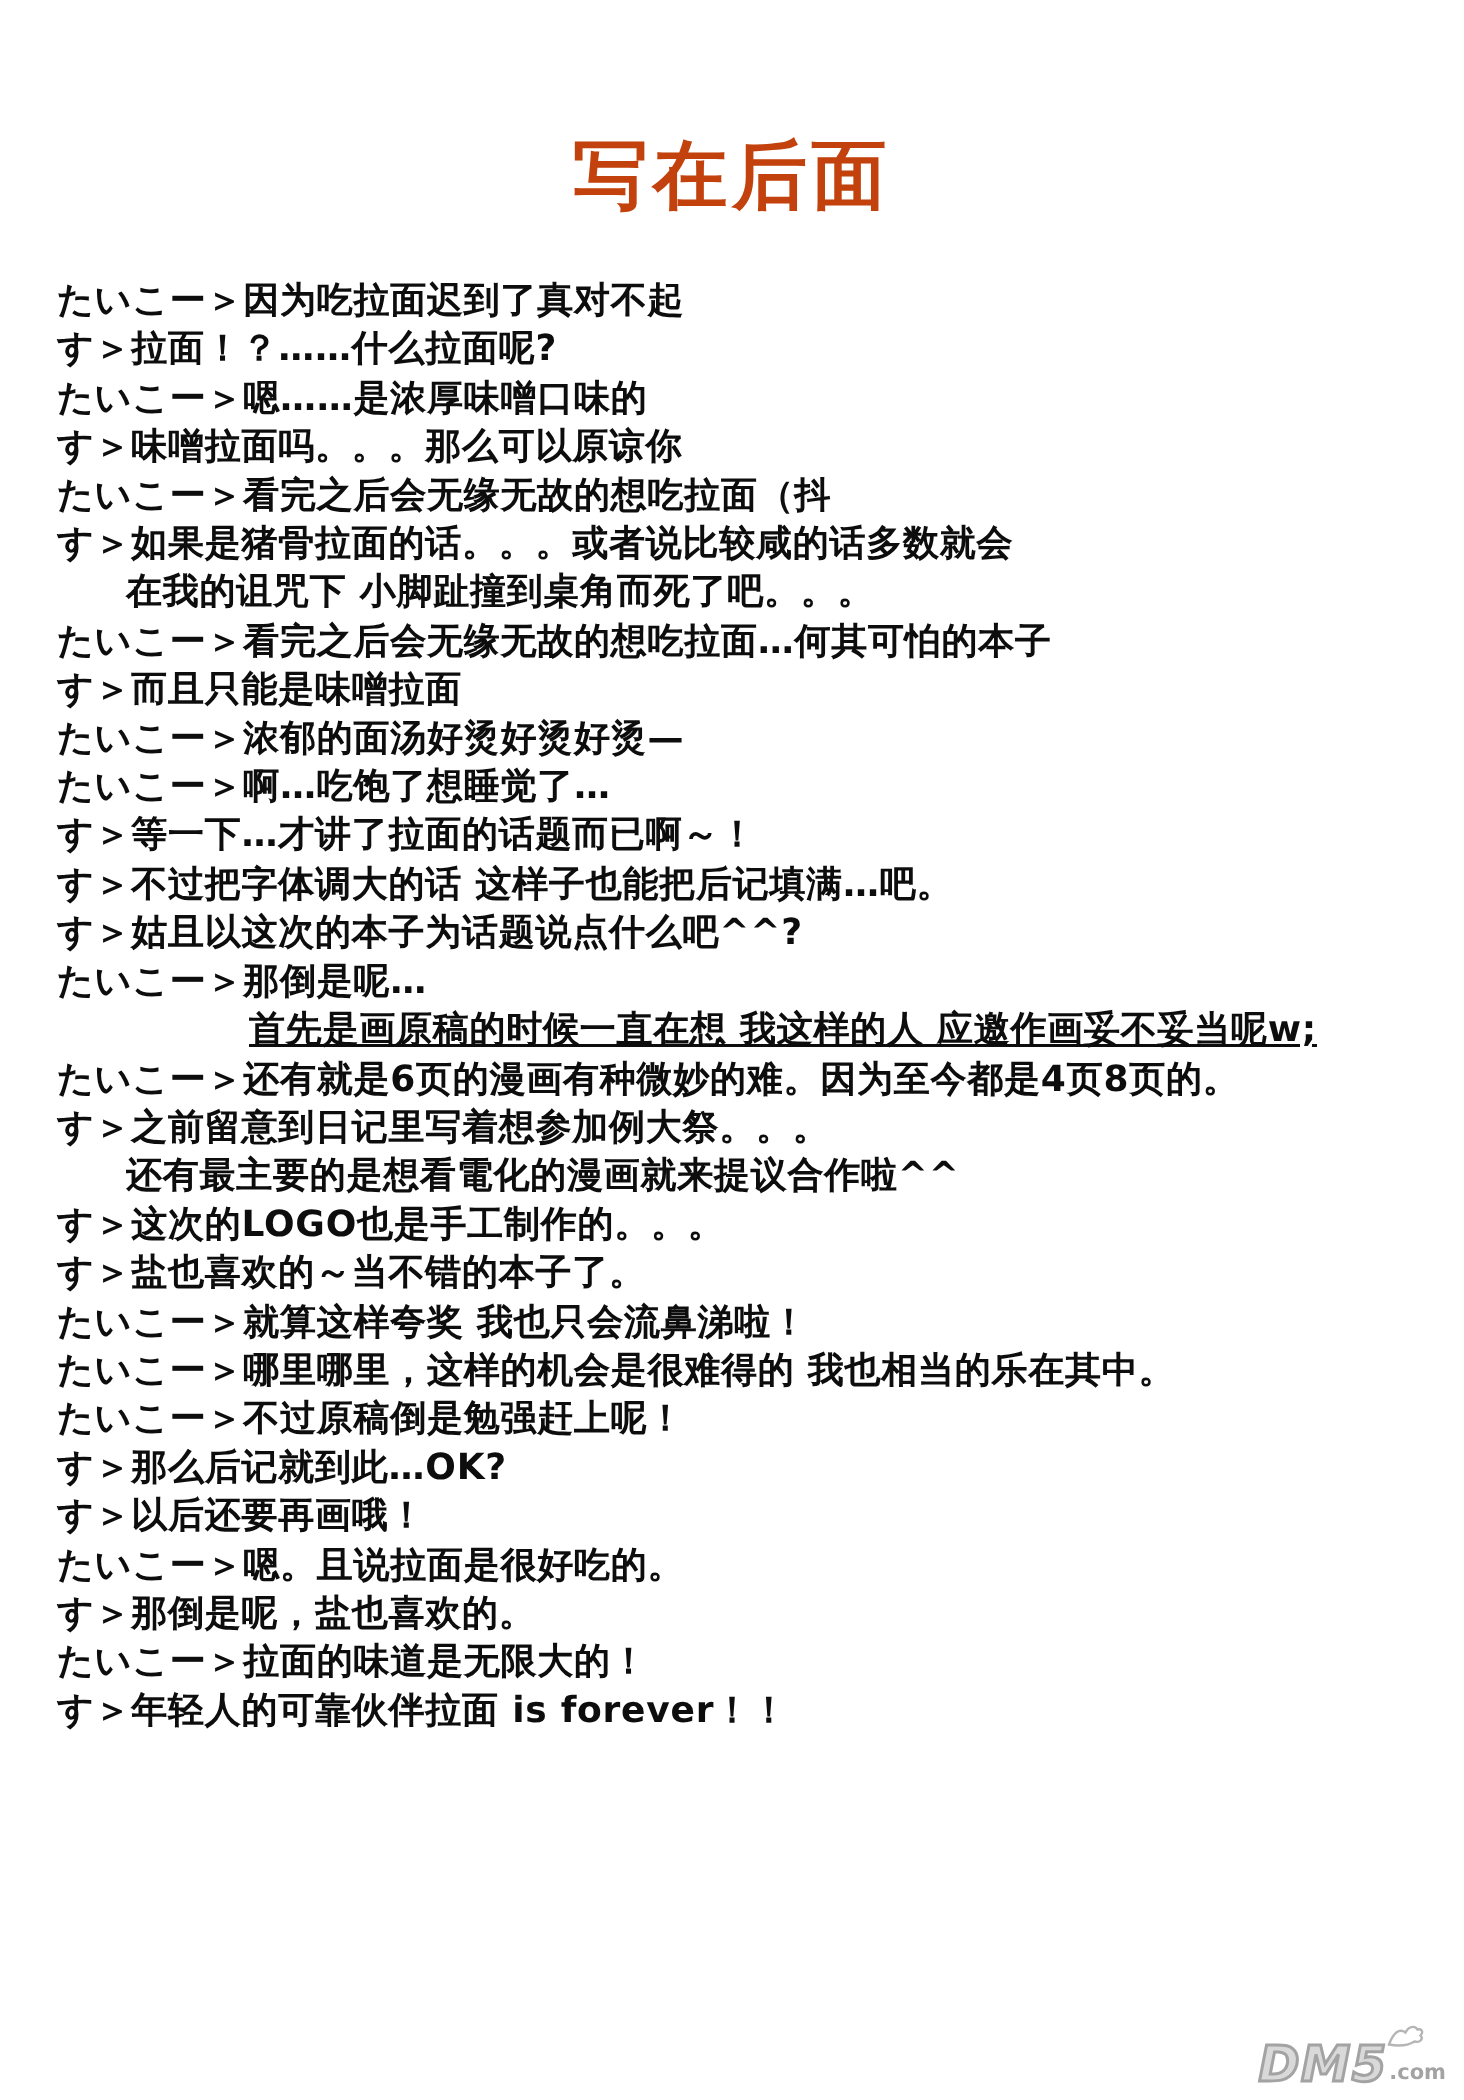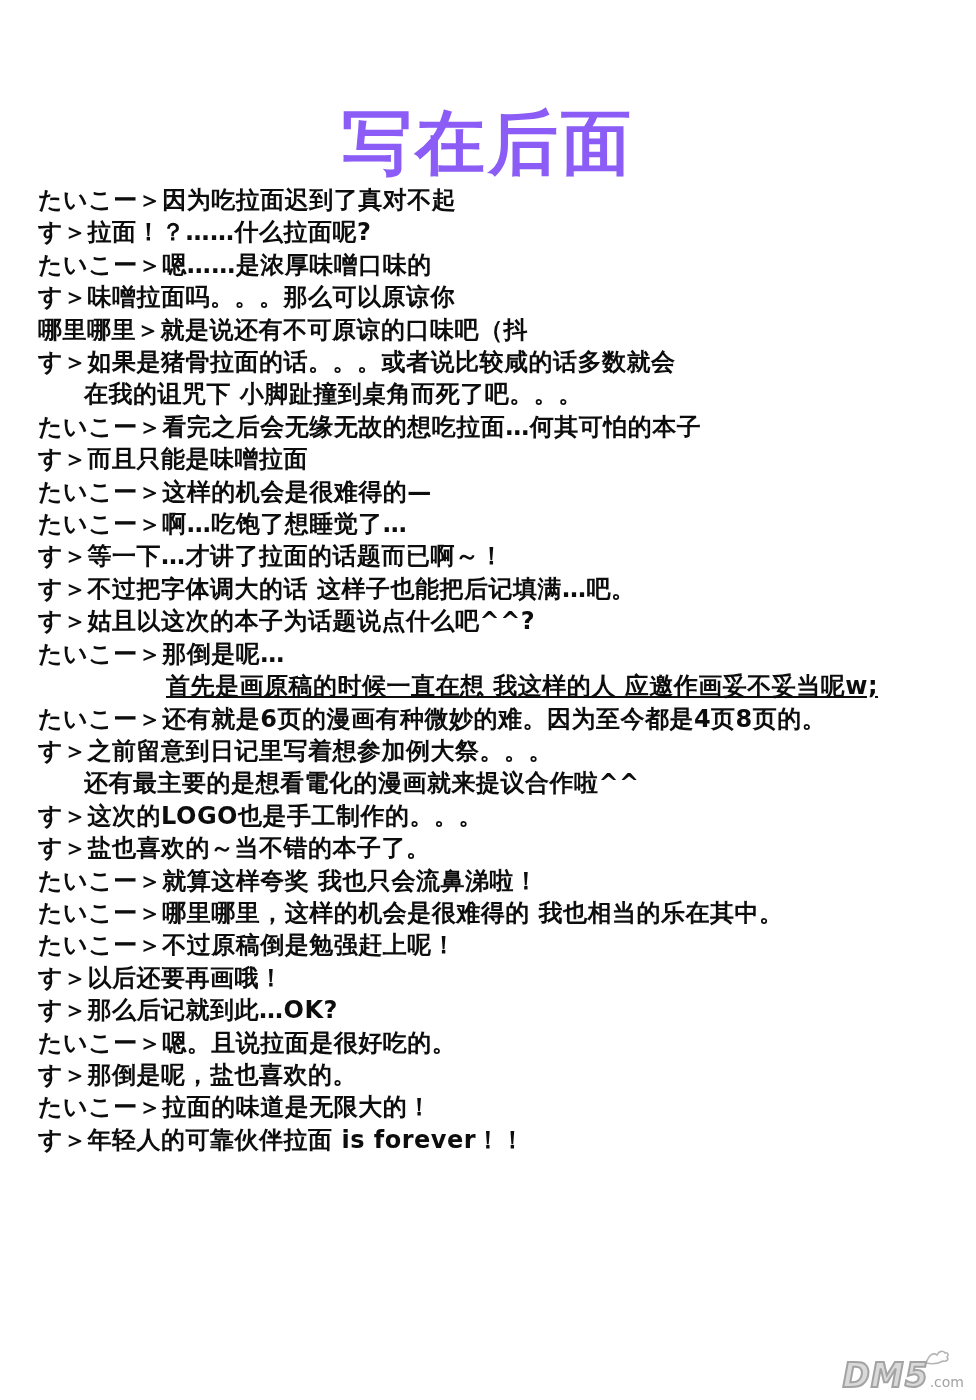"写在后面" .page-title { color: #8b5cf6 -> #c2410c; font-size: 70px -> 50px }
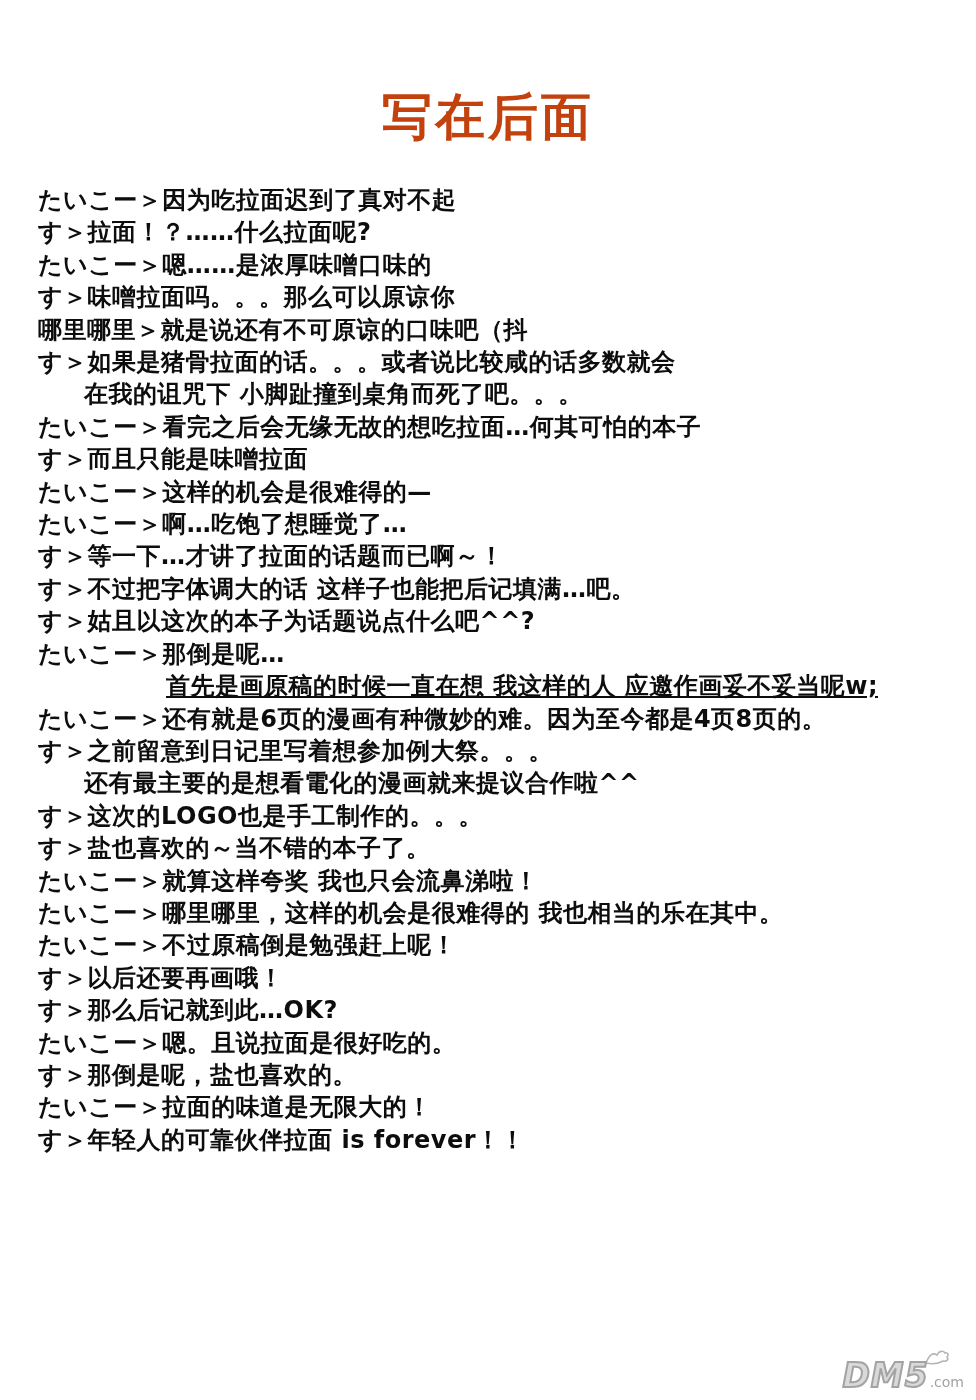"哪里哪里＞就是说还有不可原谅的口味吧（抖" p { text: 哪里哪里＞就是说还有不可原谅的口味吧 -> たいこー＞看完之后会无缘无故的想吃拉面 }
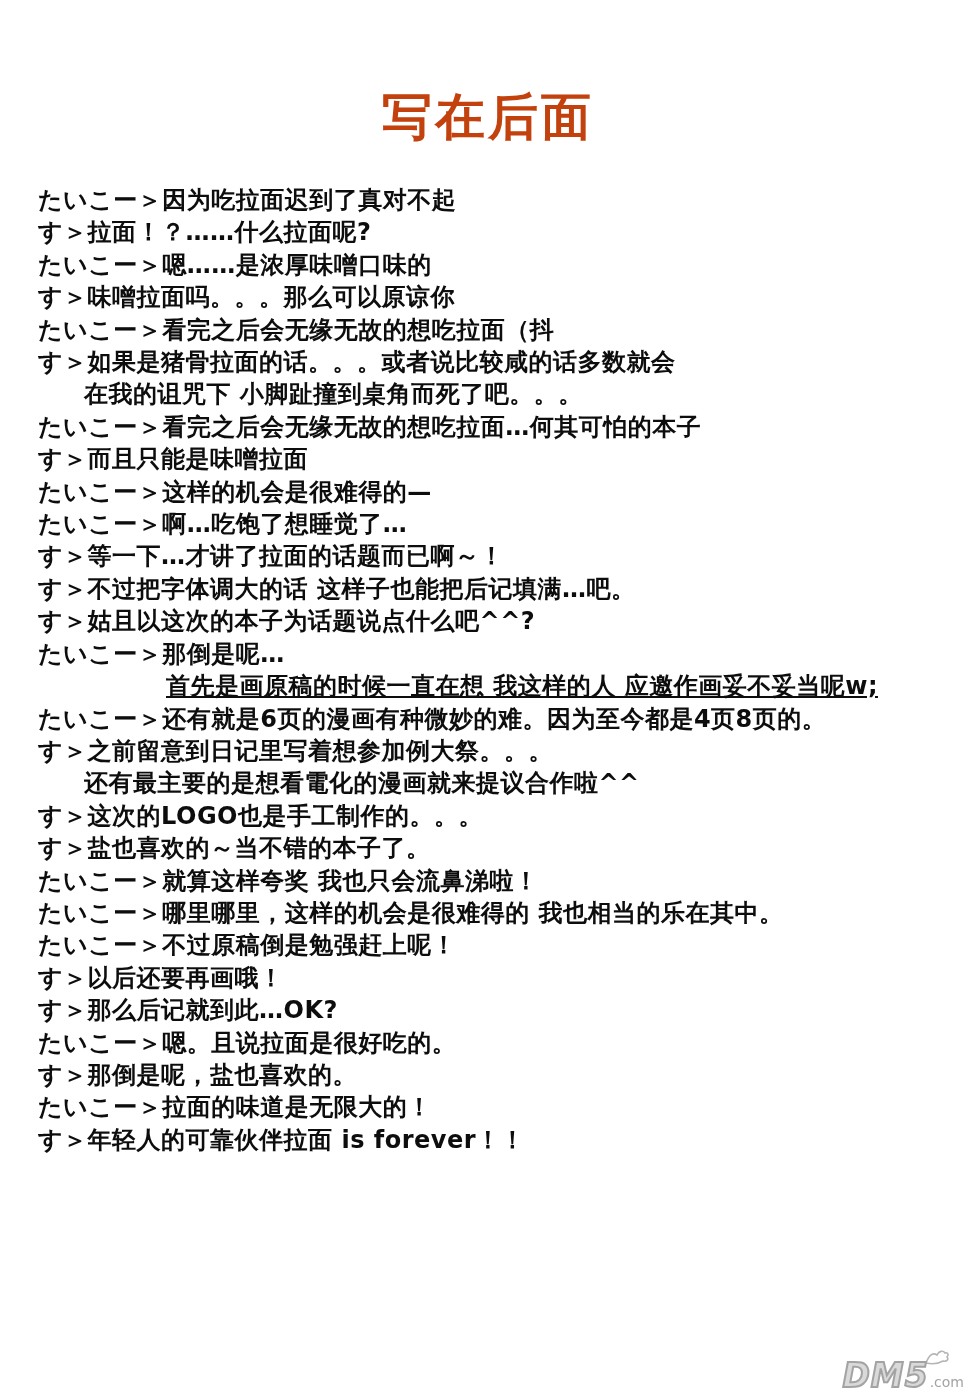"たいこー＞这样的机会是很难得的—" p { text: 这样的机会是很难得的 -> 浓郁的面汤好烫好烫好烫 }
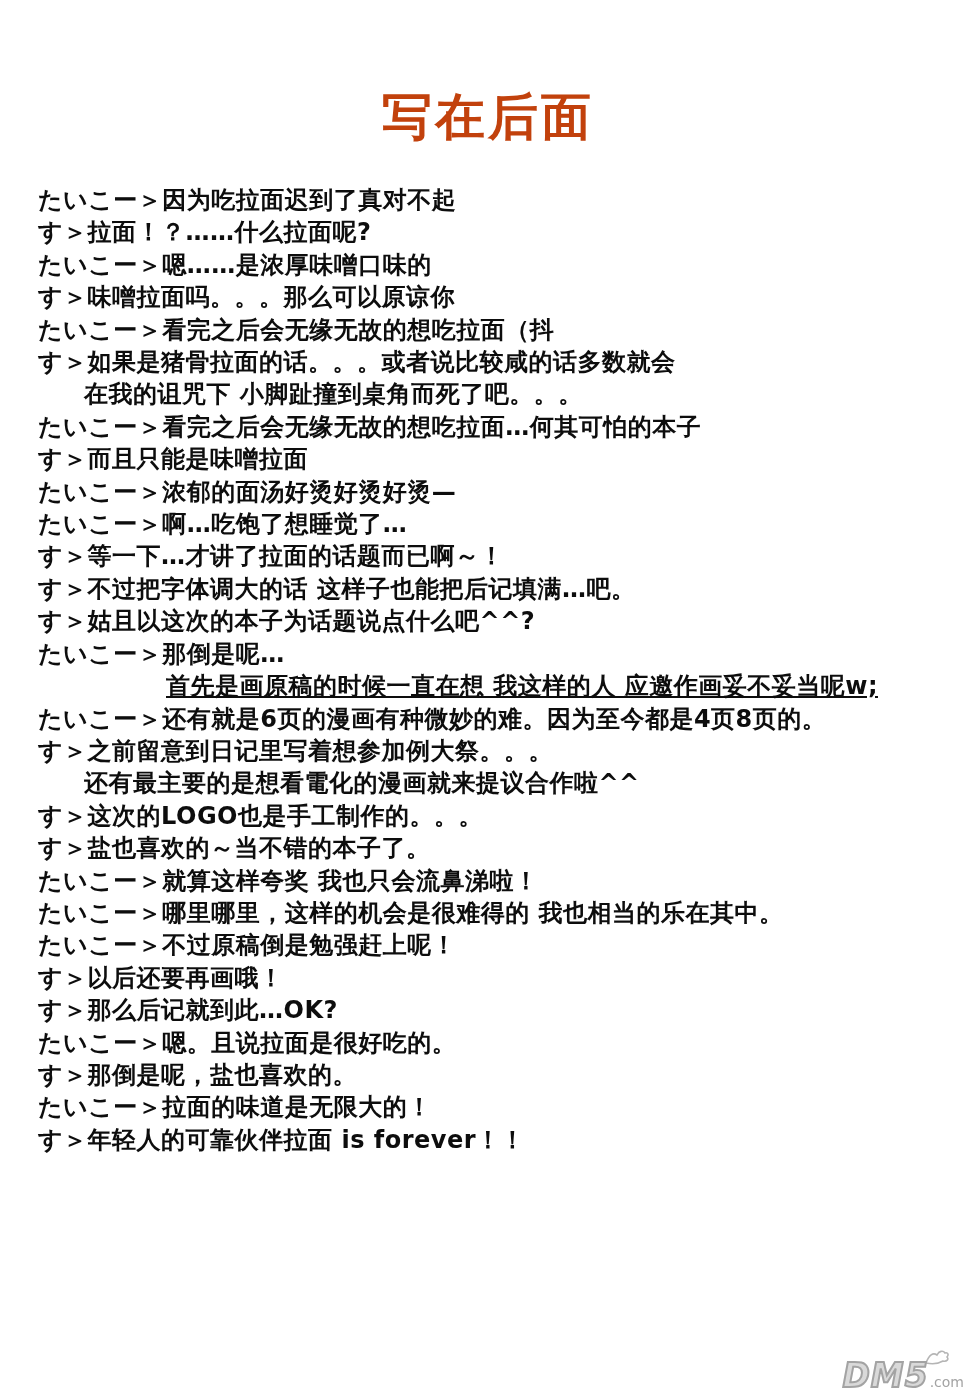"す＞以后还要再画哦！" p { order: before "す＞那么后记就到此…OK?" -> after "す＞那么后记就到此…OK?" }
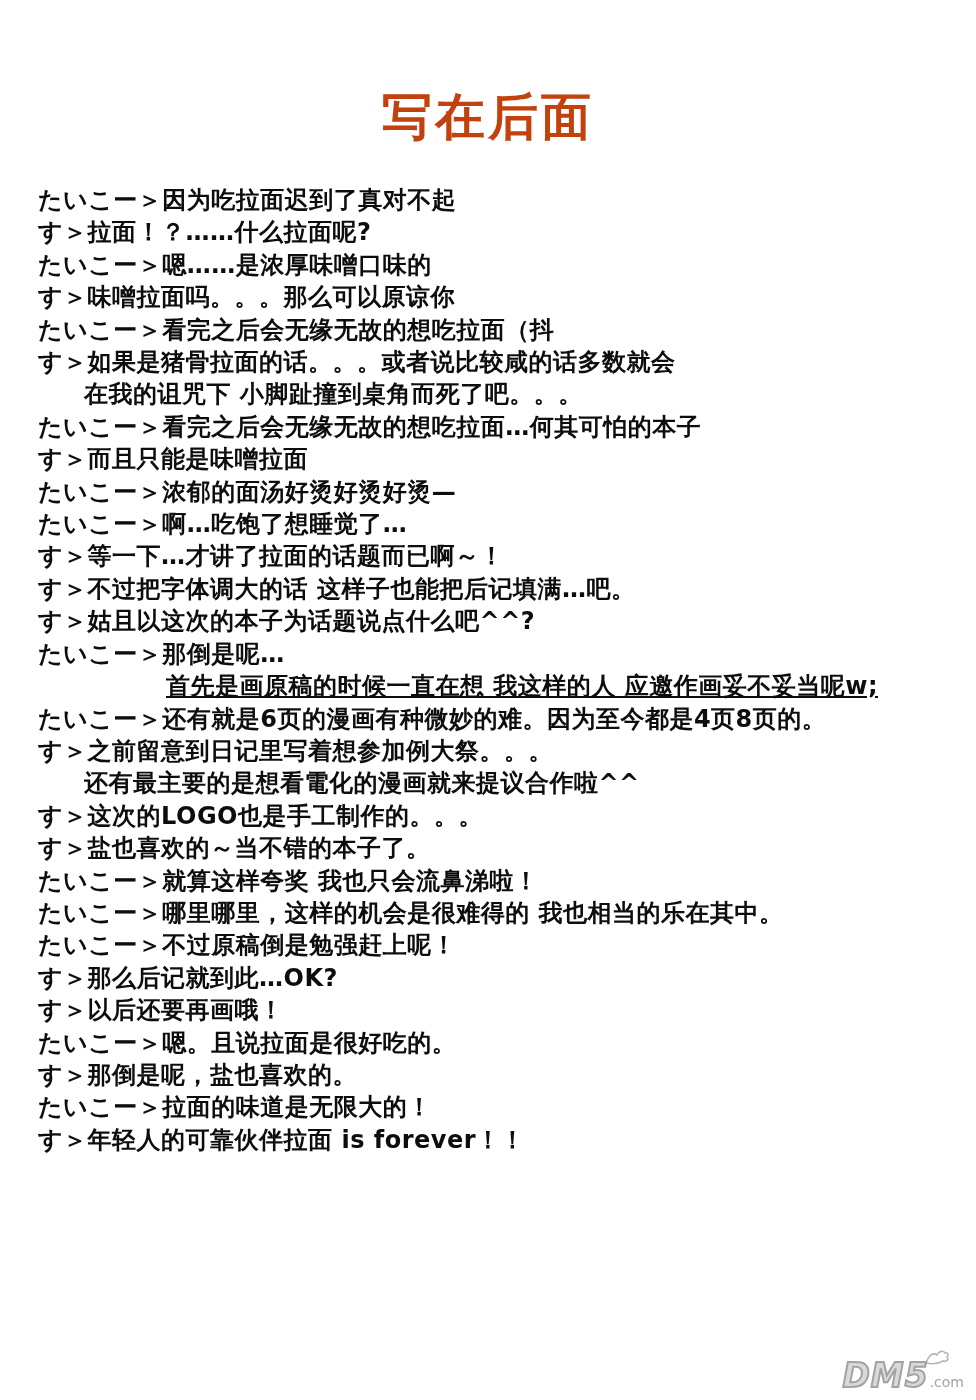".com" .wm-suffix { font-weight: normal -> bold }
